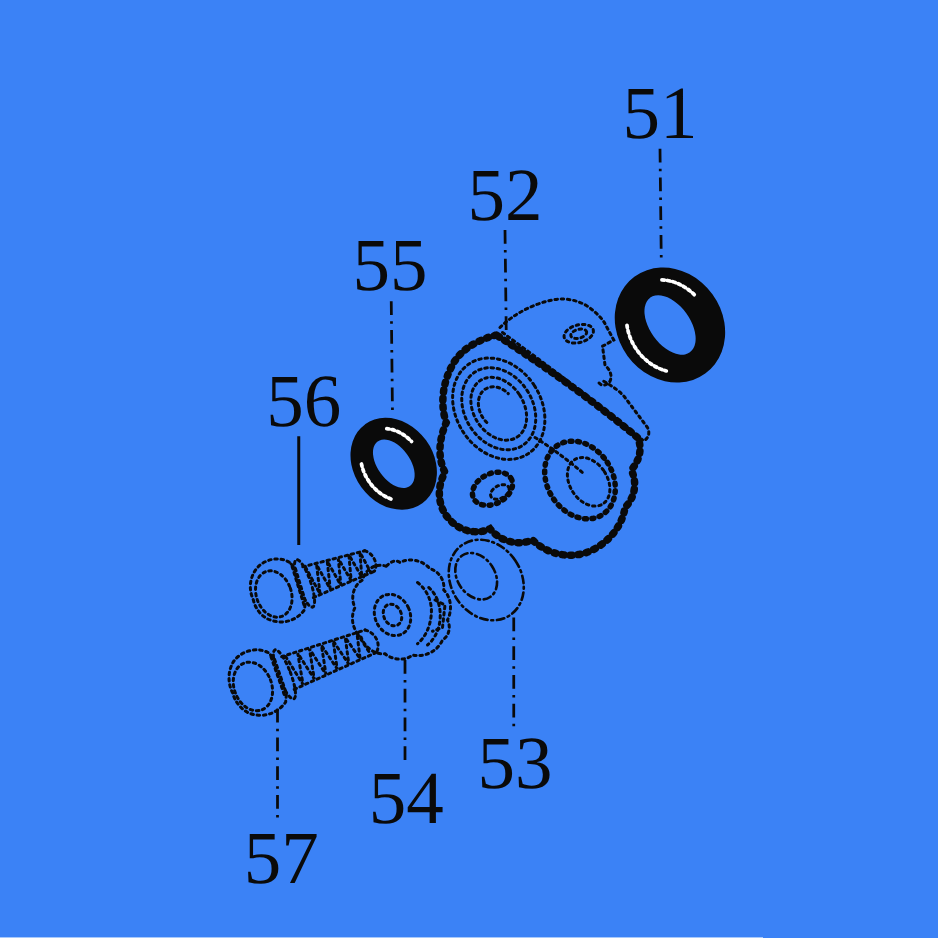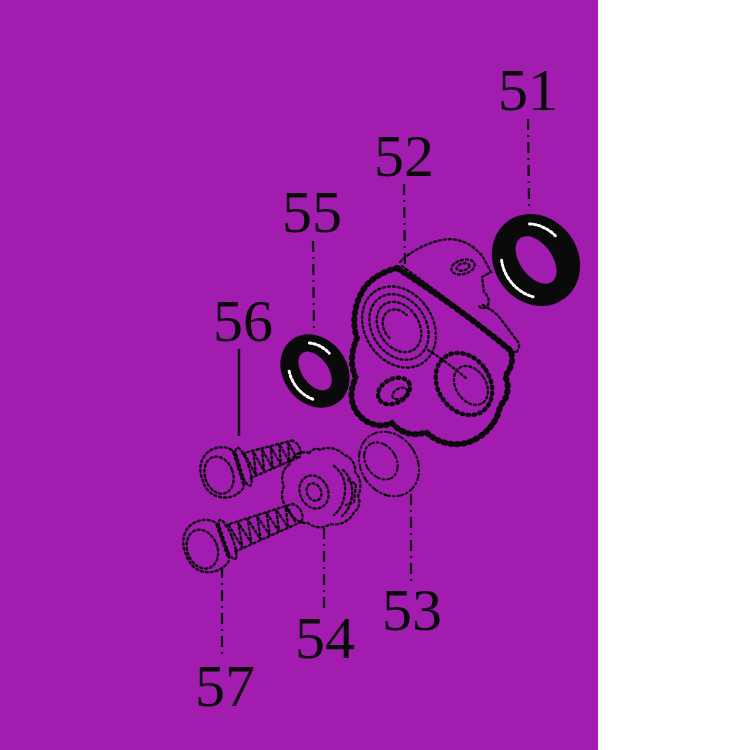"51" #canvas { background: #a21caf -> #3b82f6; width: 598px -> 750px }
